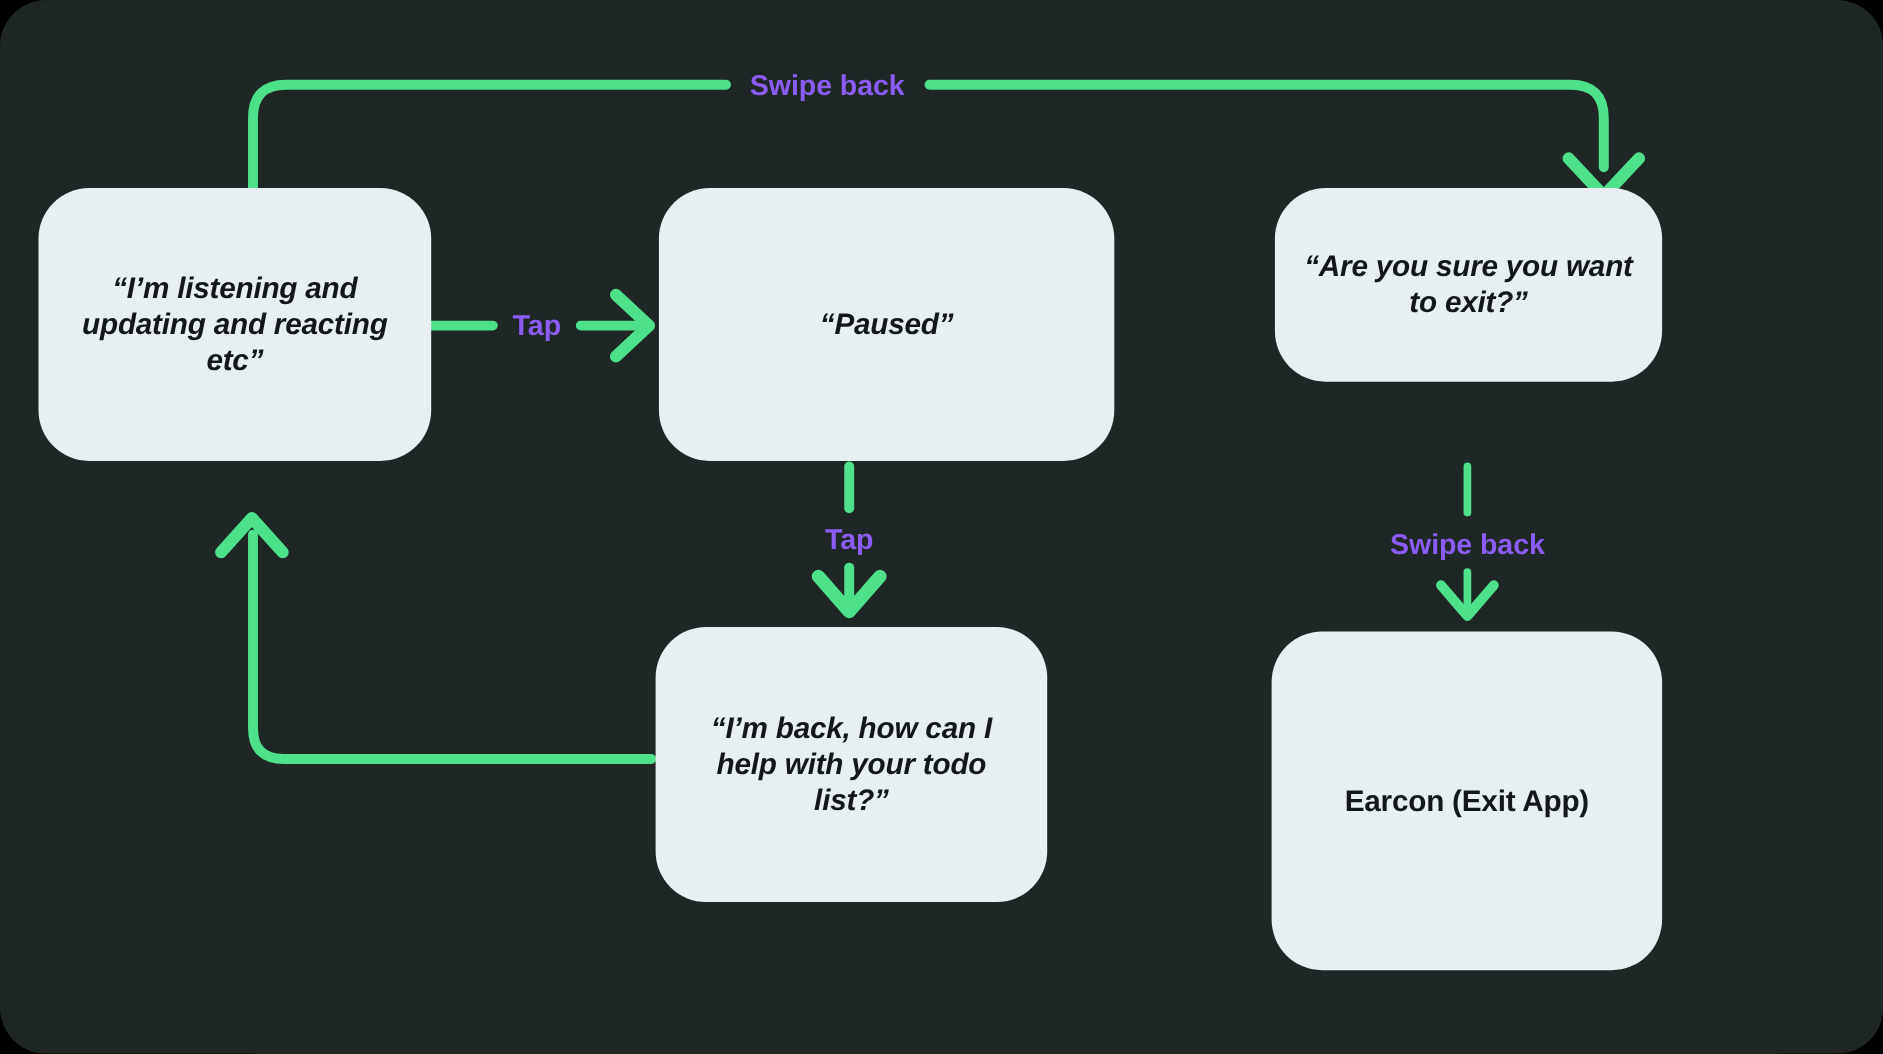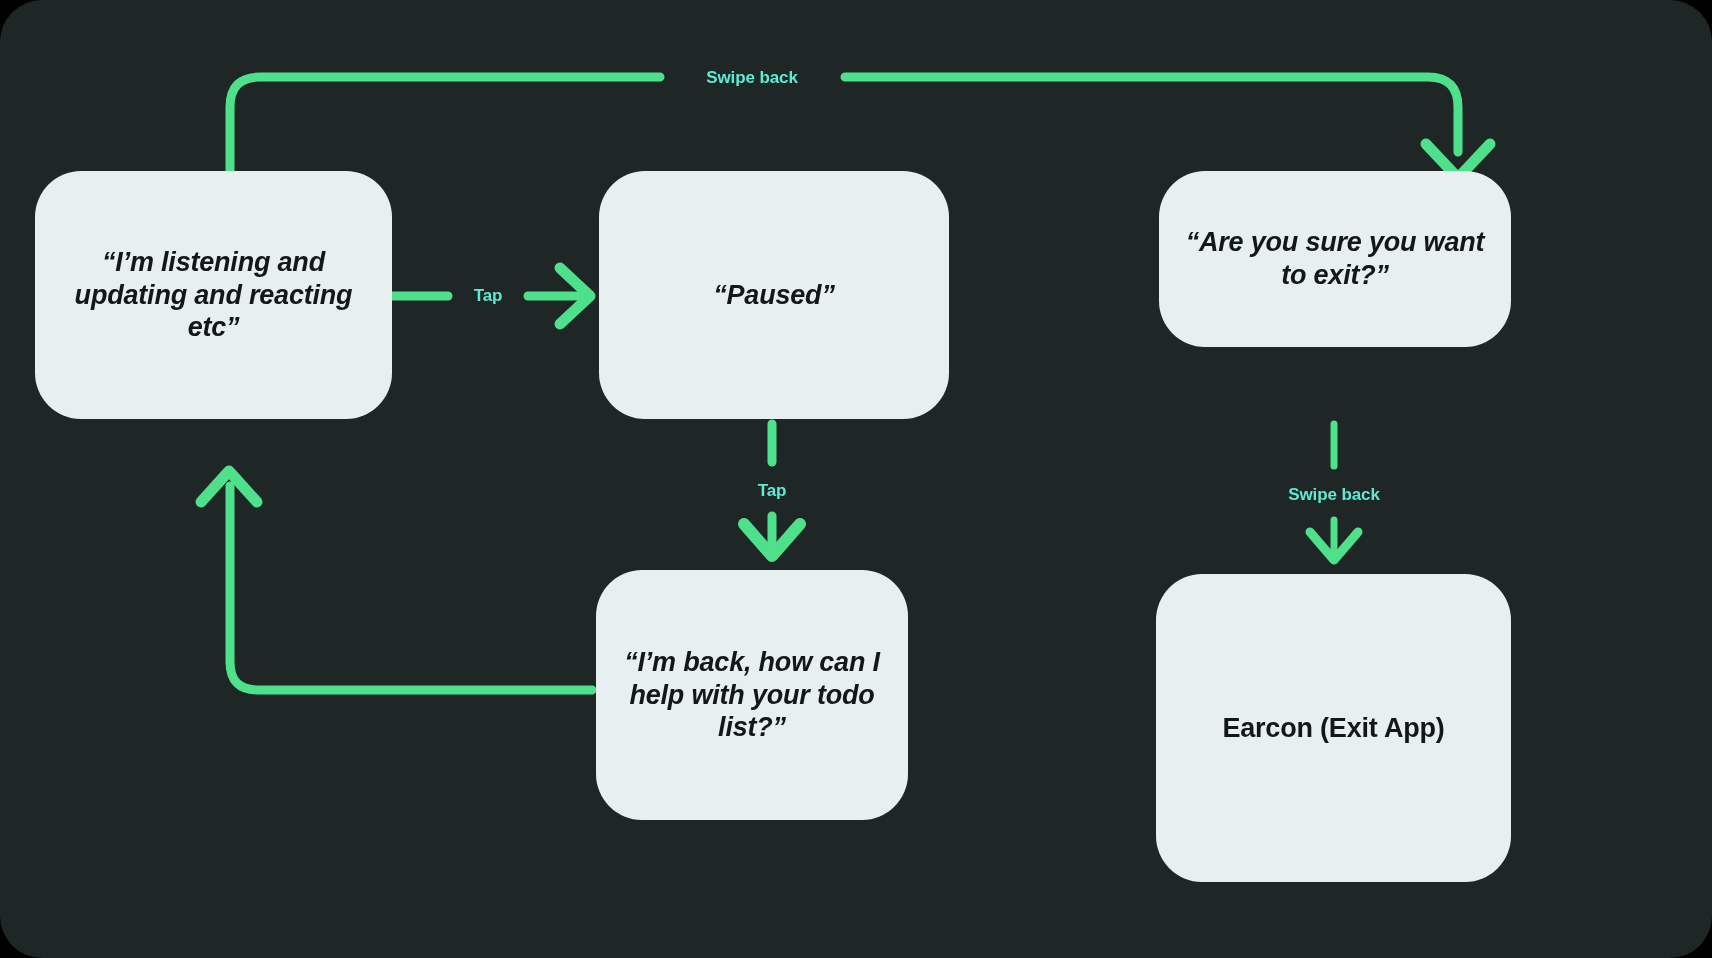"Swipe back" .edge-label { color: #5eead4 -> #8b5cf6; font-size: 17px -> 26px }
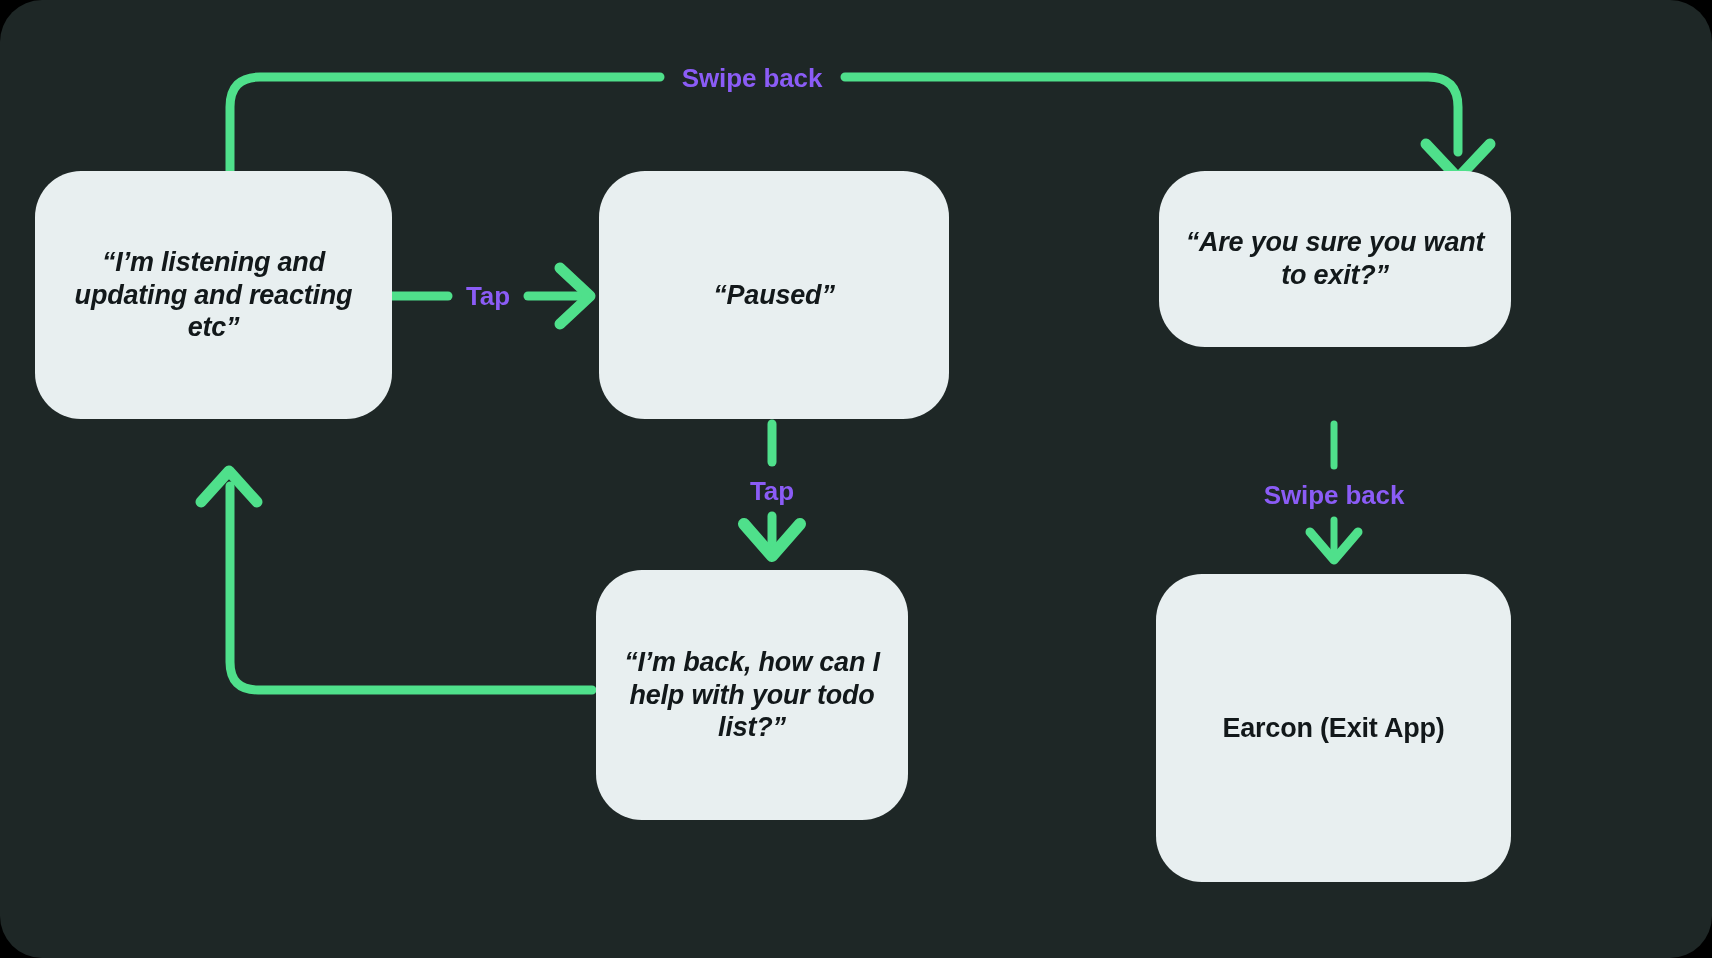"“Paused”" div.node { width: 350px -> 414px }
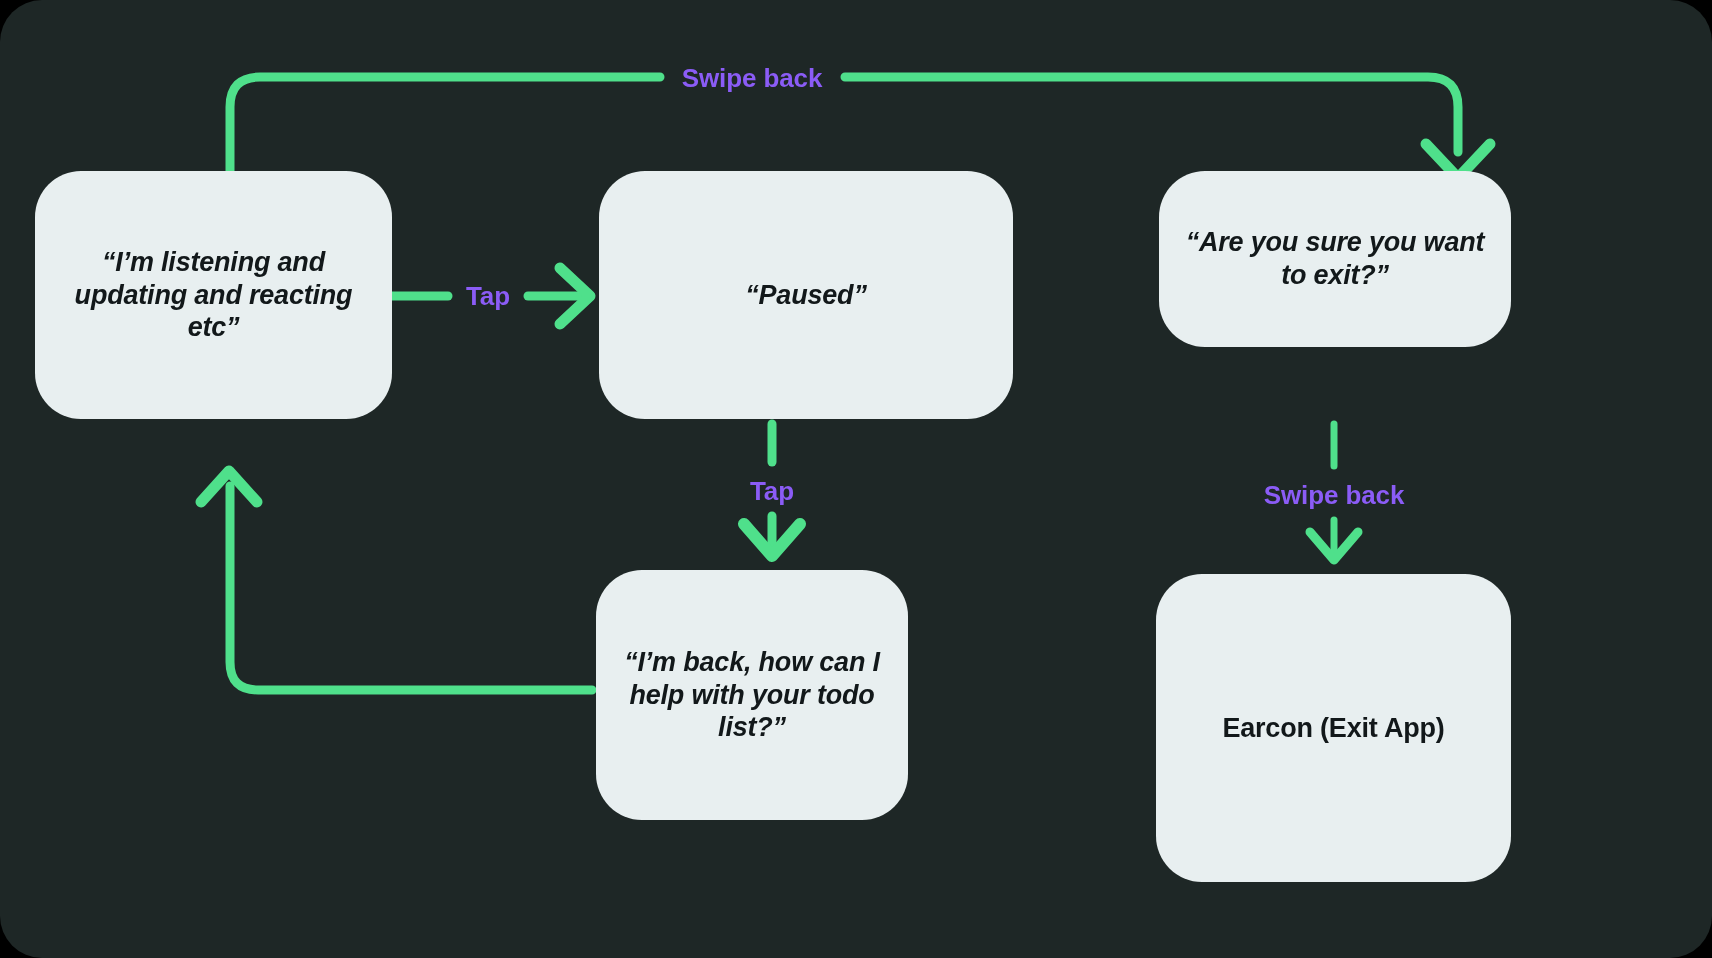"“I’m back, how can I" div.node { width: 312px -> 356px }
